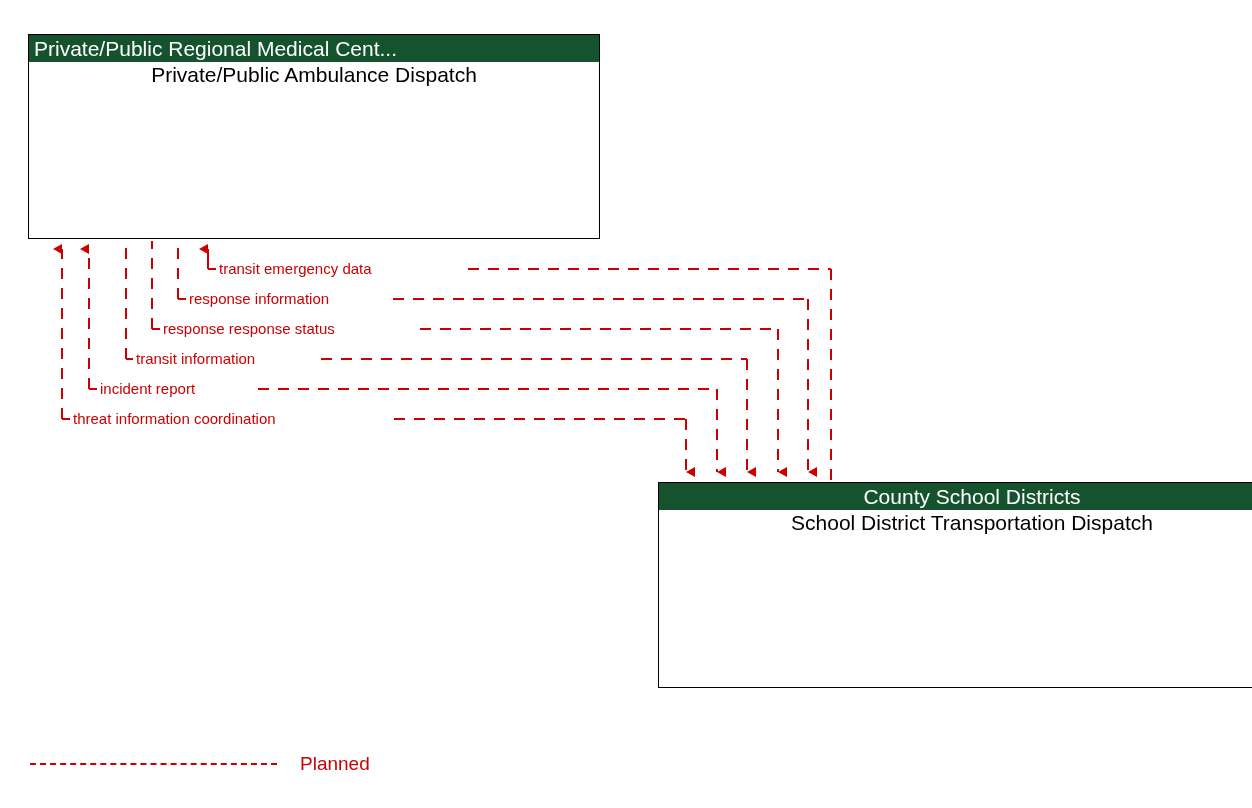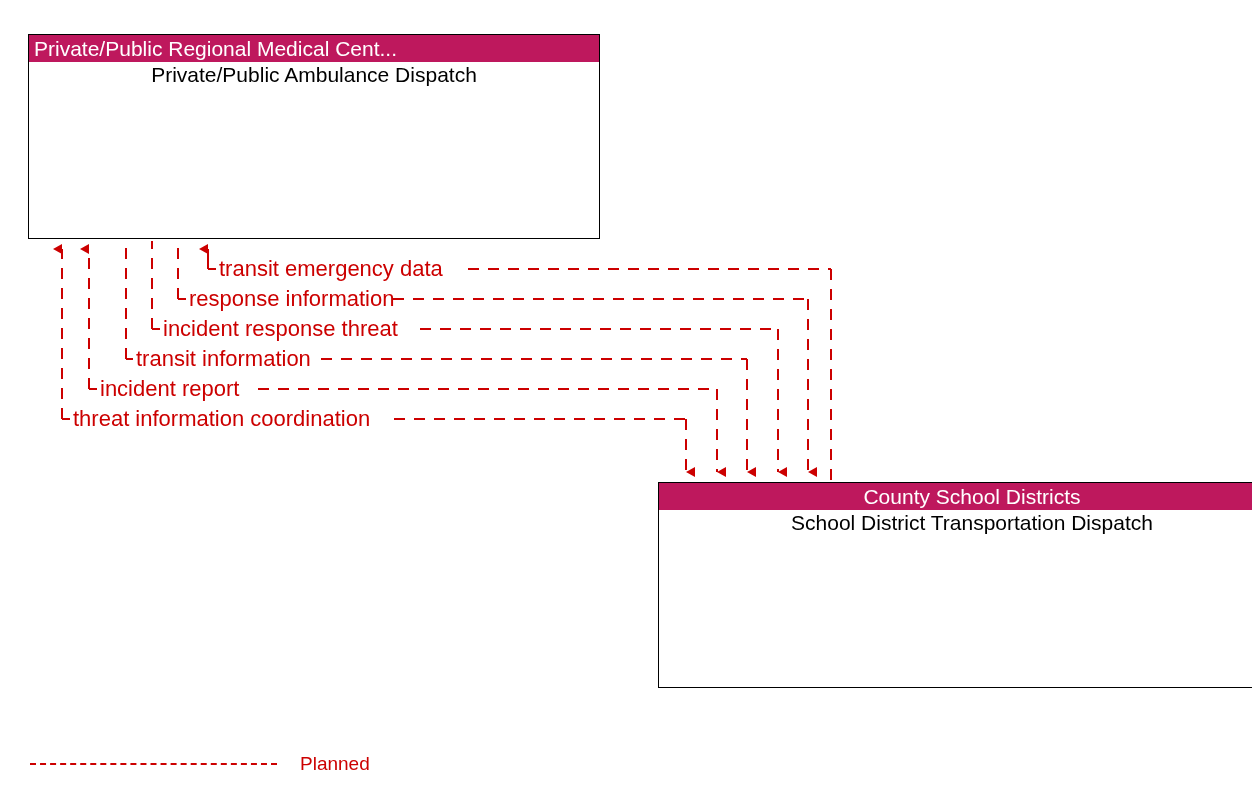"Private/Public Regional Medical Cent..." .sys-header { background: #be185d -> #14532d }
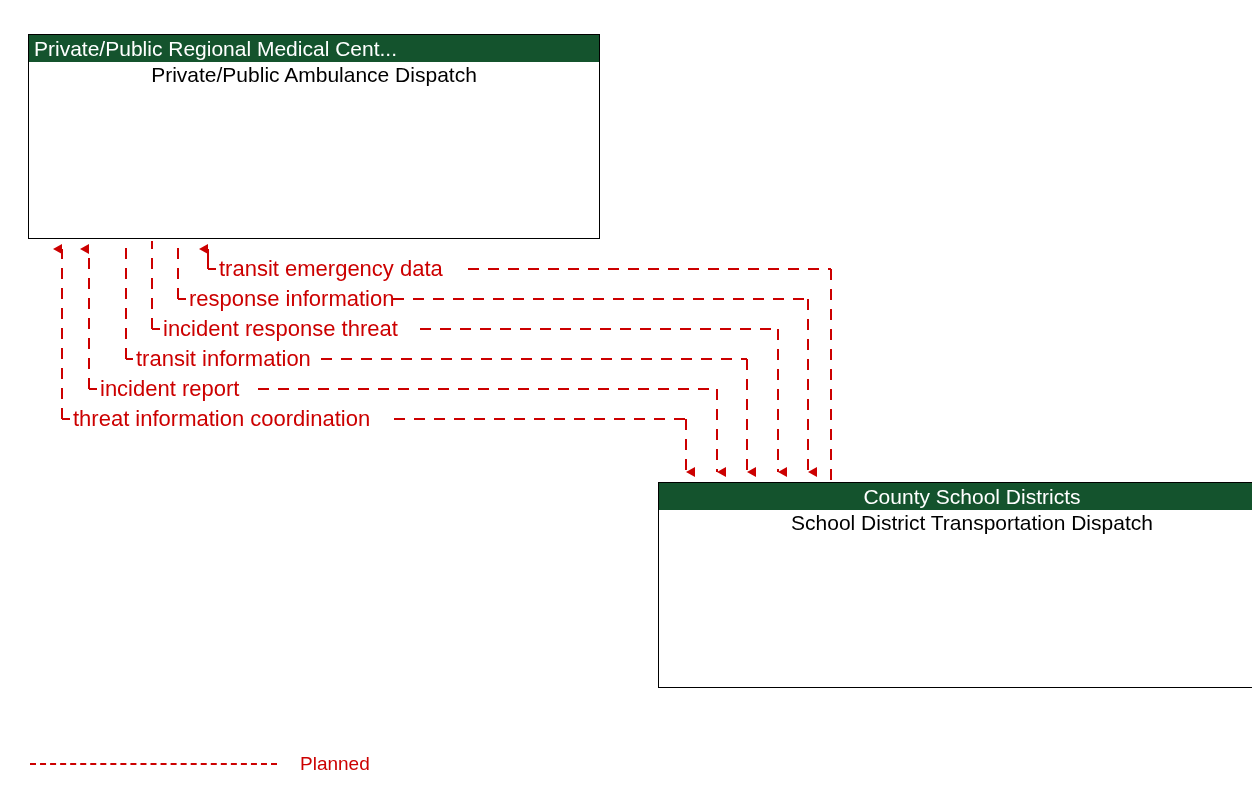"transit emergency data" .flow-label { font-size: 22px -> 15px }
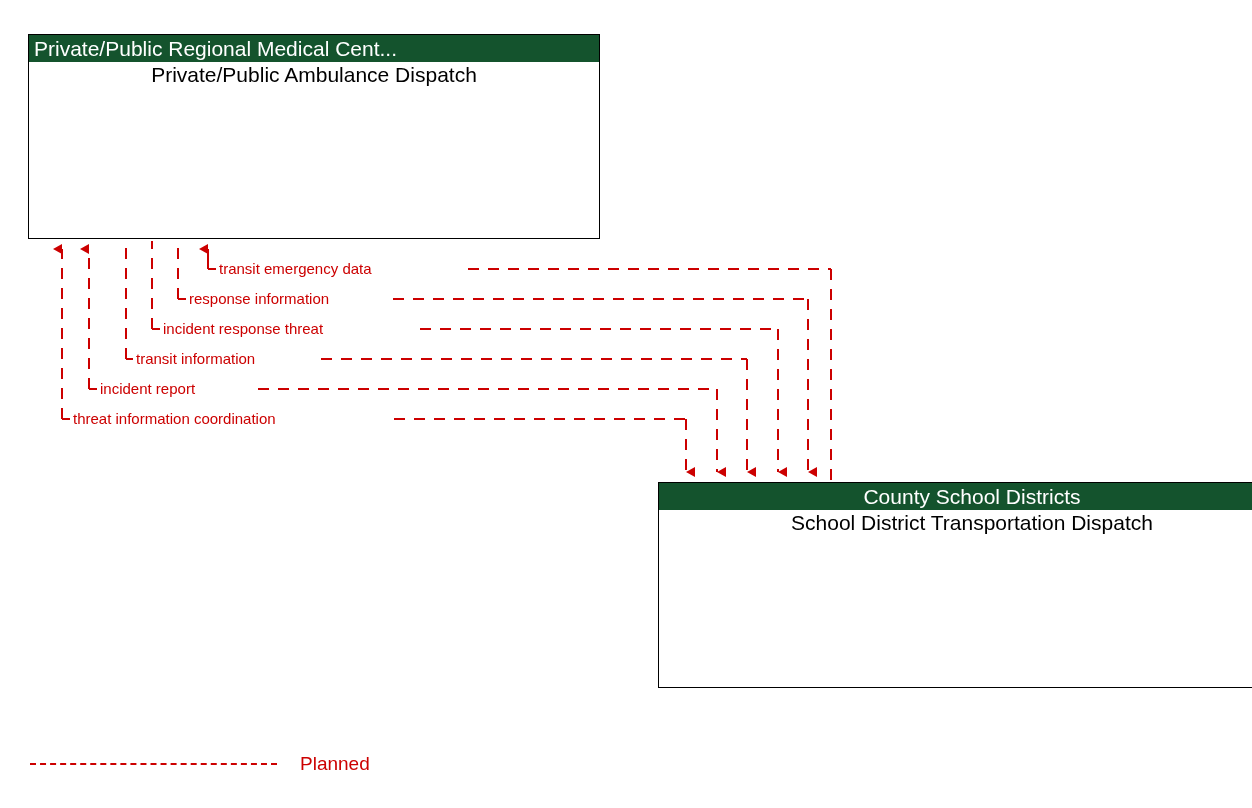"incident response threat" div.flow-label { text: incident response threat -> response response status }
